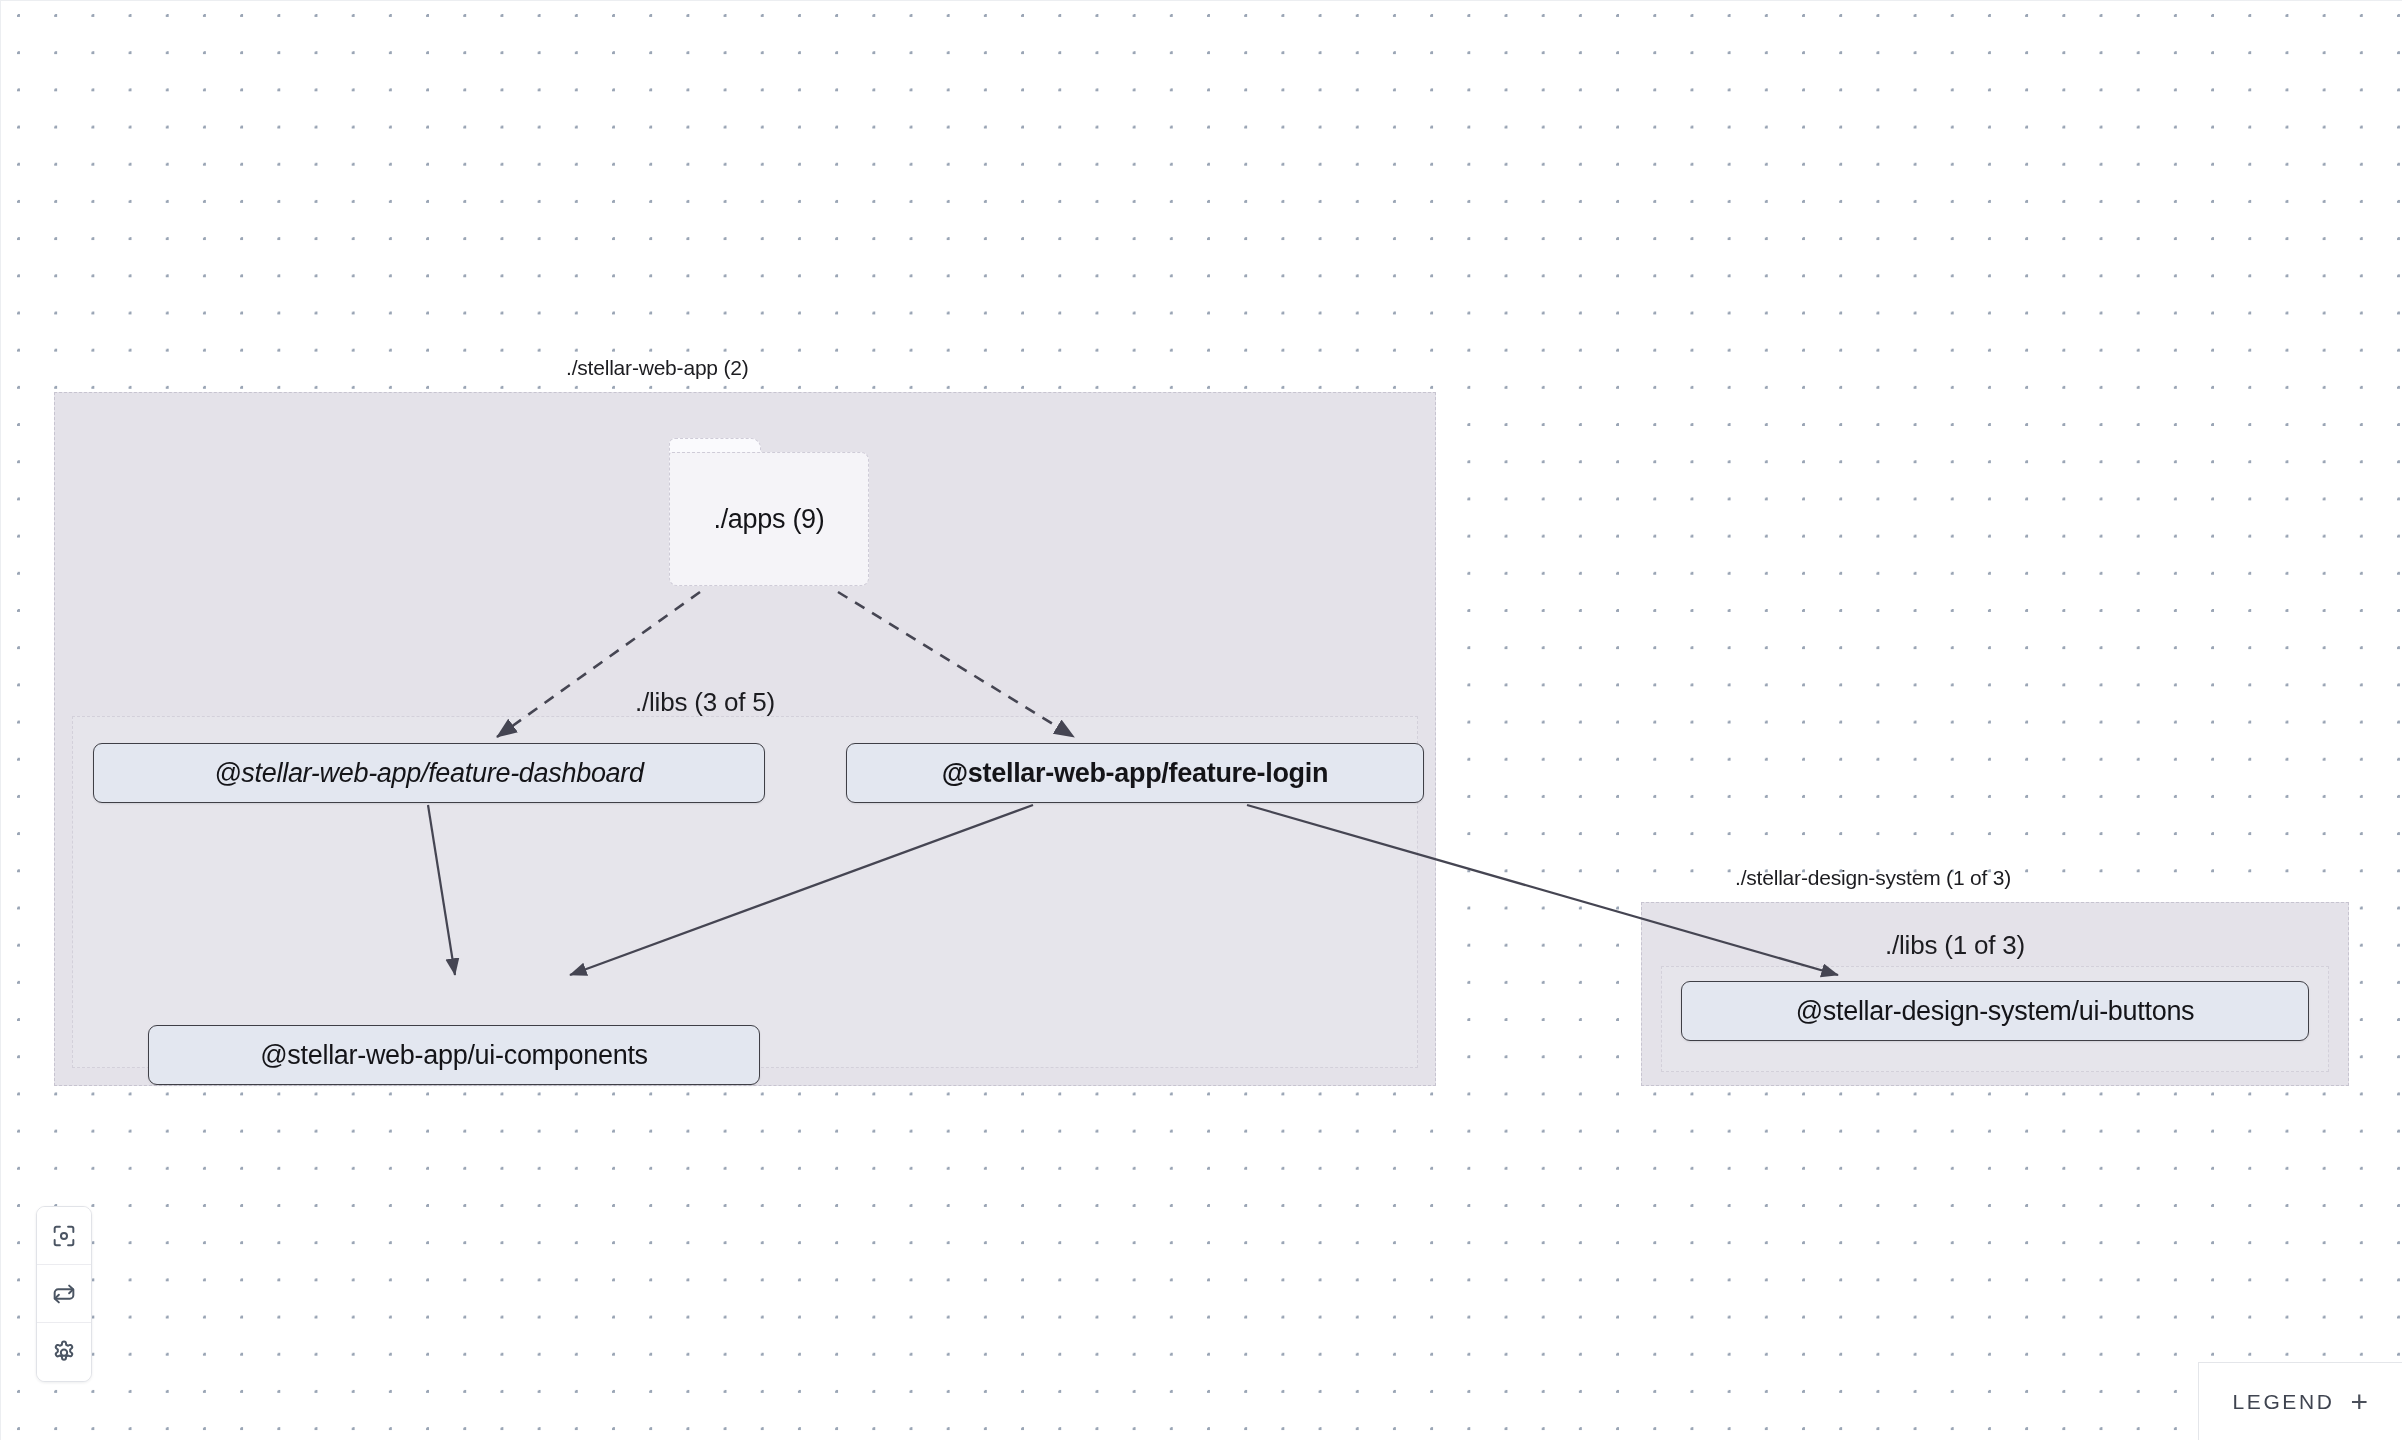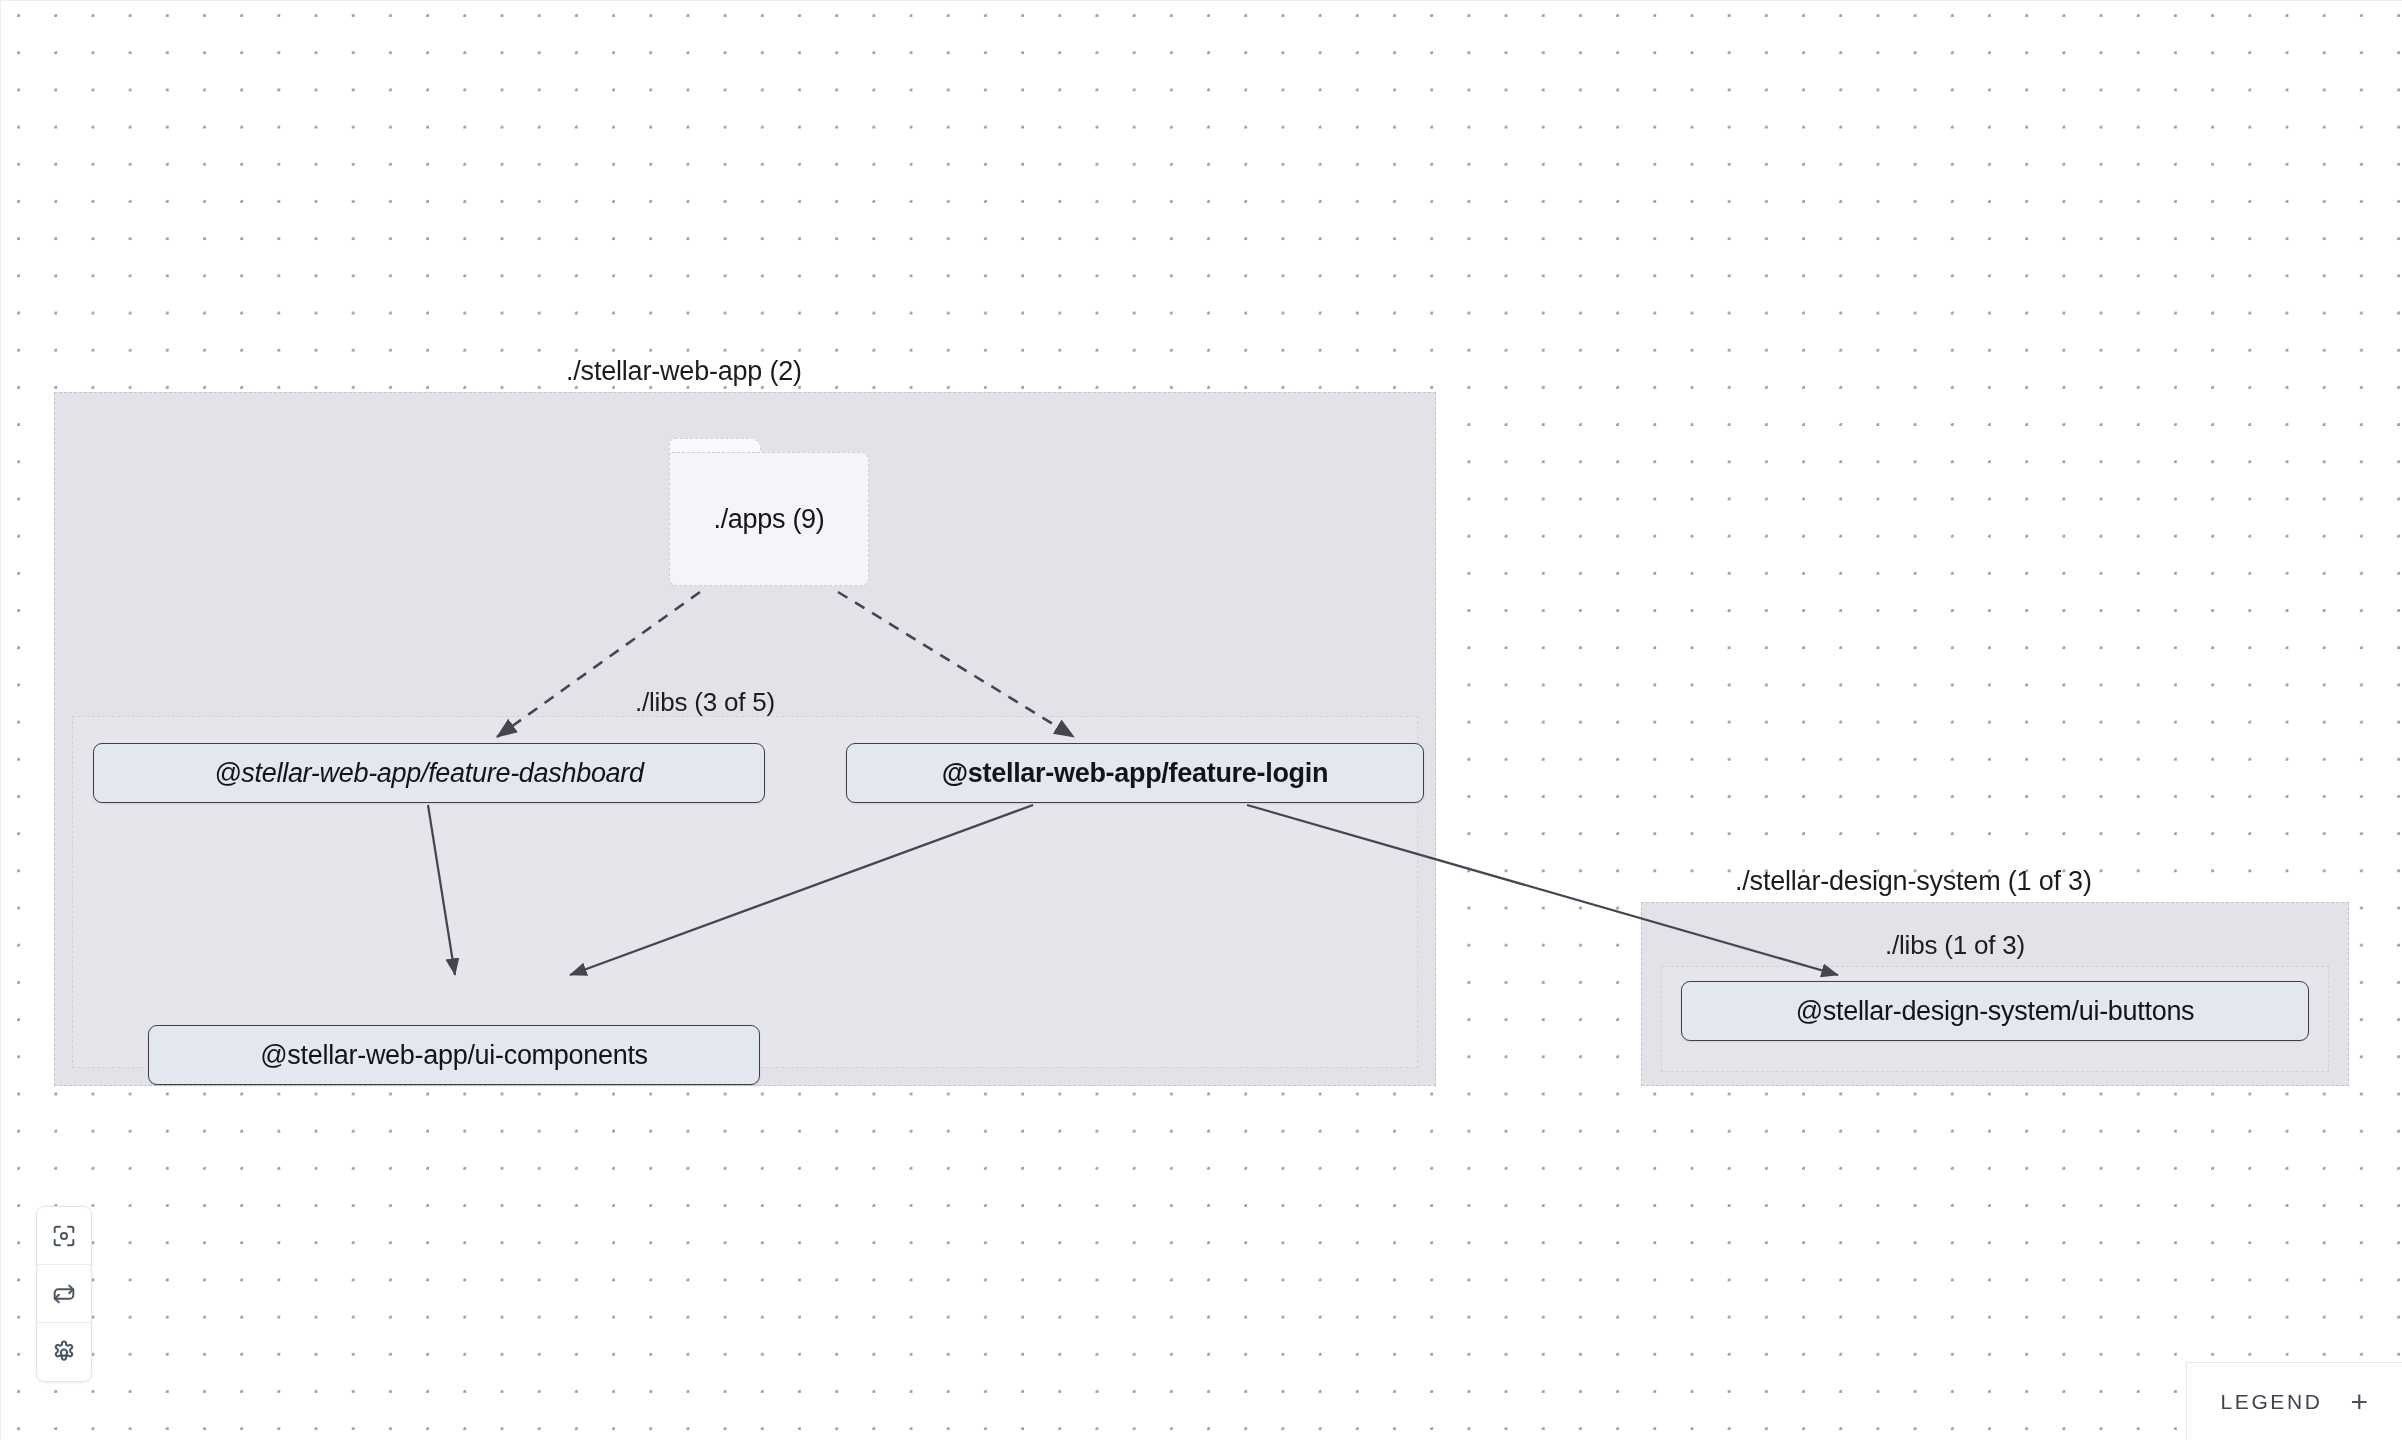"./stellar-web-app (2)" .group-title { font-size: 27px -> 21px }
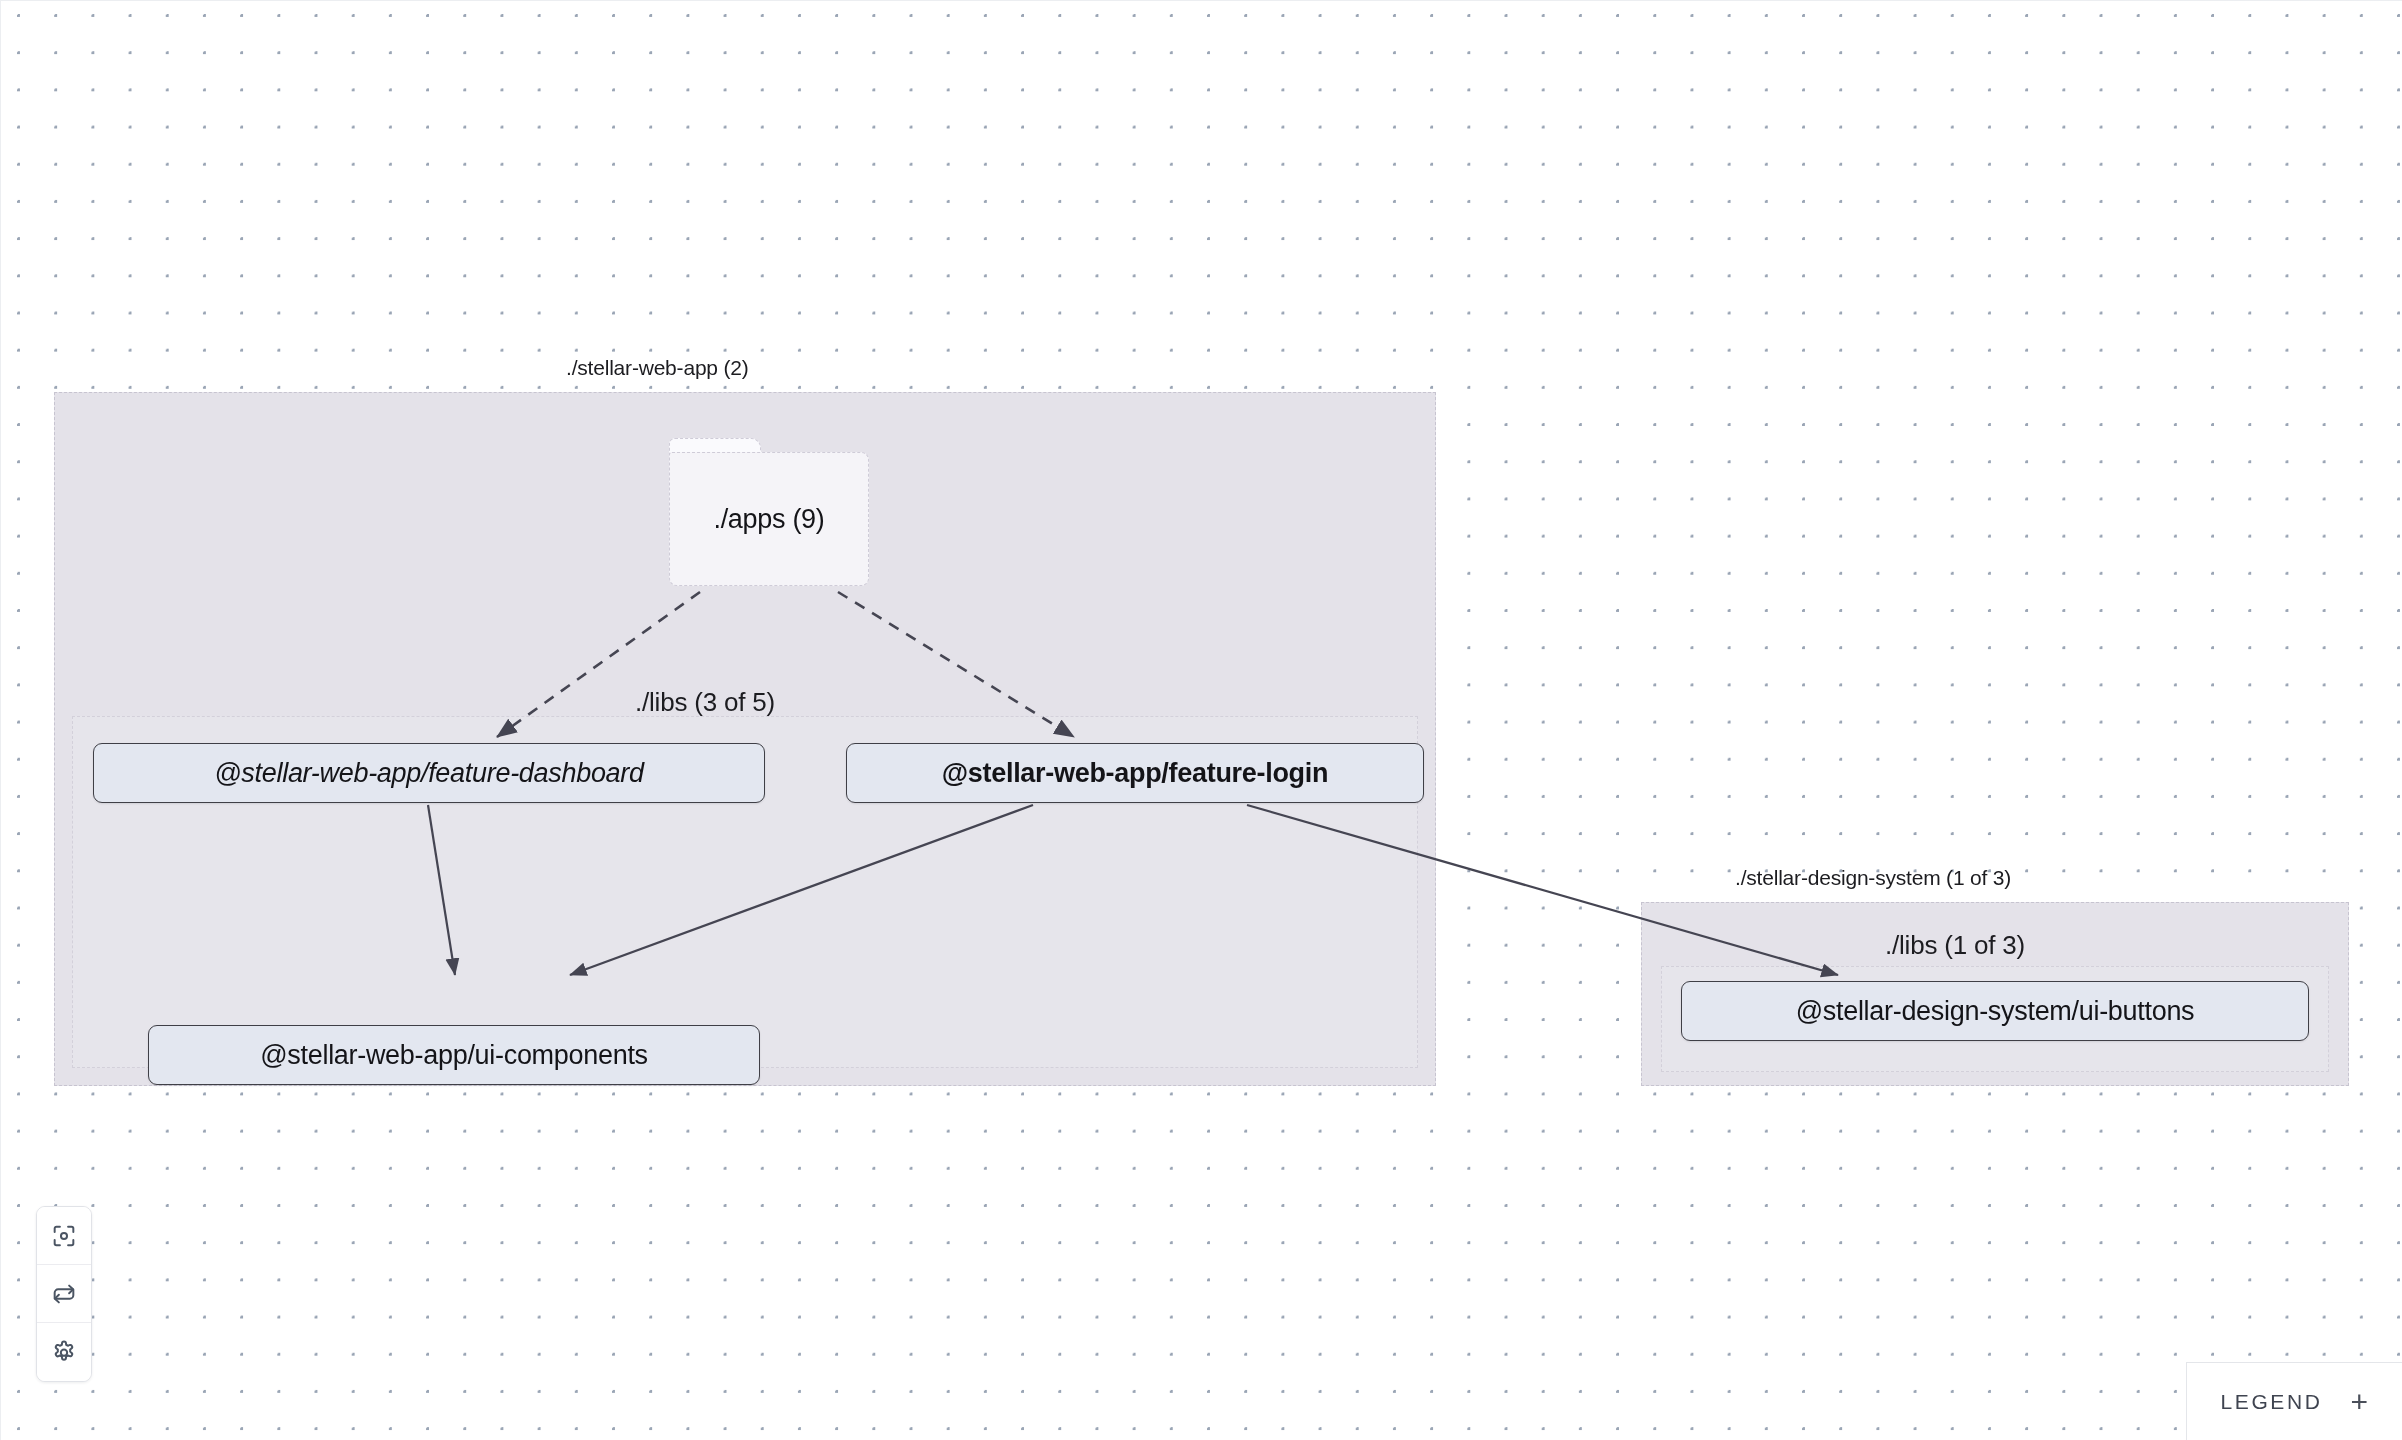"LEGEND" #legend-panel { gap: 28px -> 16px }
